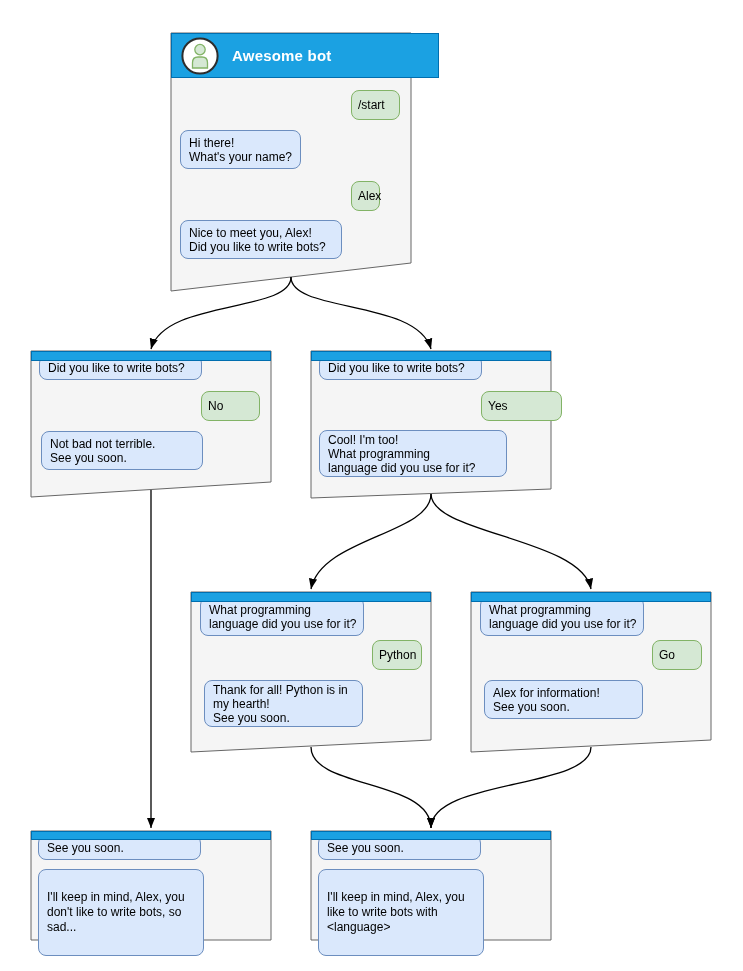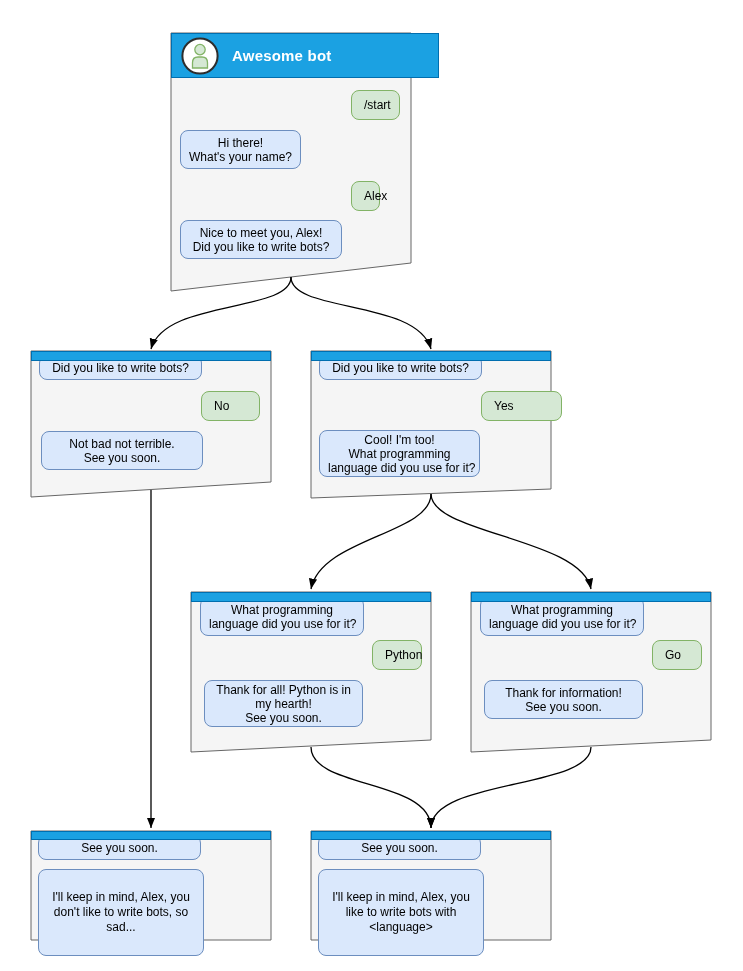"/start" .bubble.user { padding: 0 12px -> 0 6px }
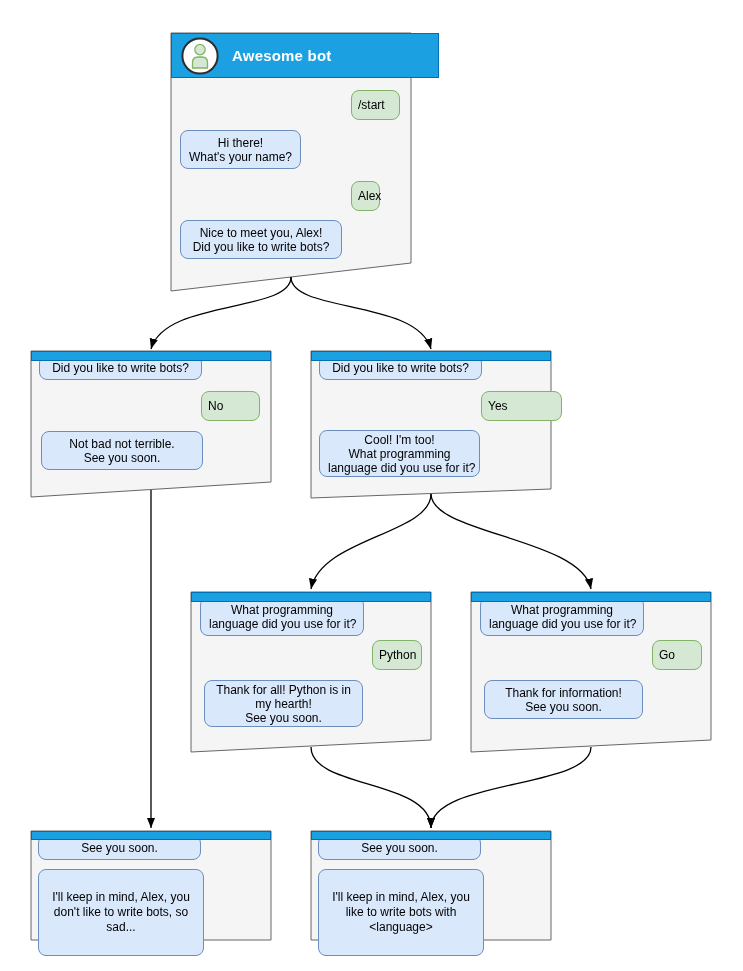"Hi there!" .bubble.bot { text-align: center -> none }
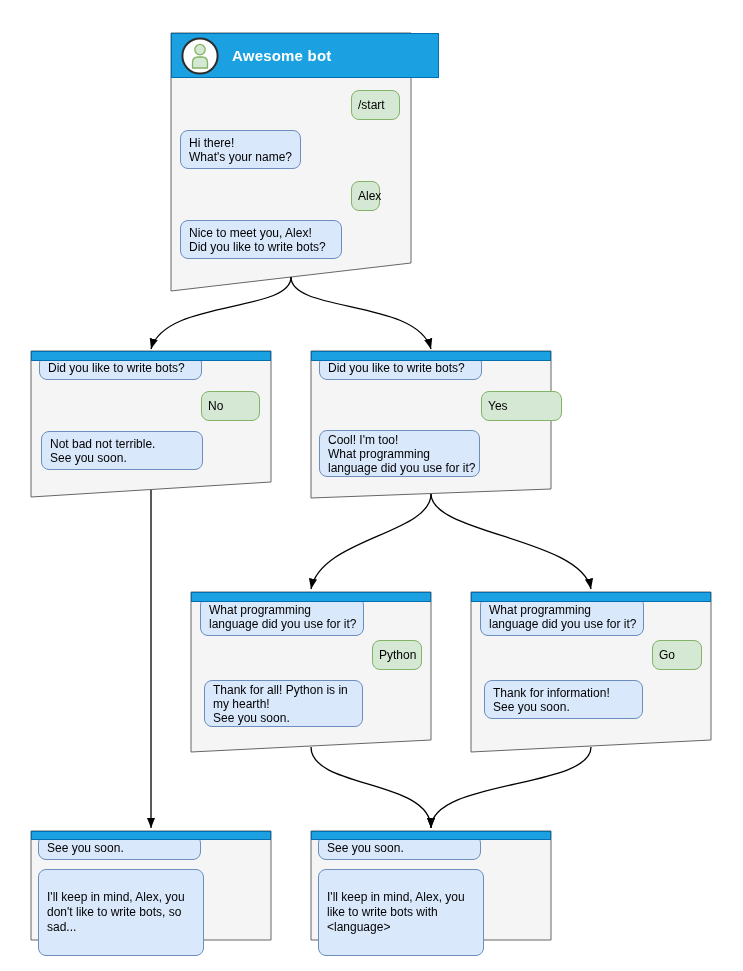"Cool! I'm too!" div.bubble { width: 161px -> 188px }
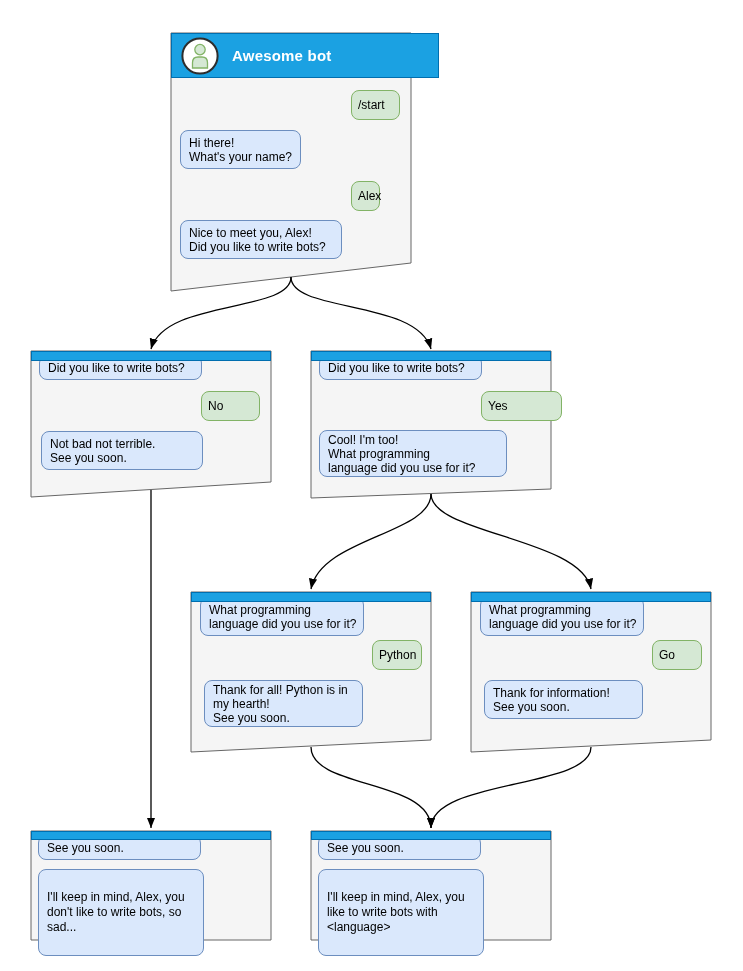"Thank for information!" div.bubble { text: Thank -> Alex }
